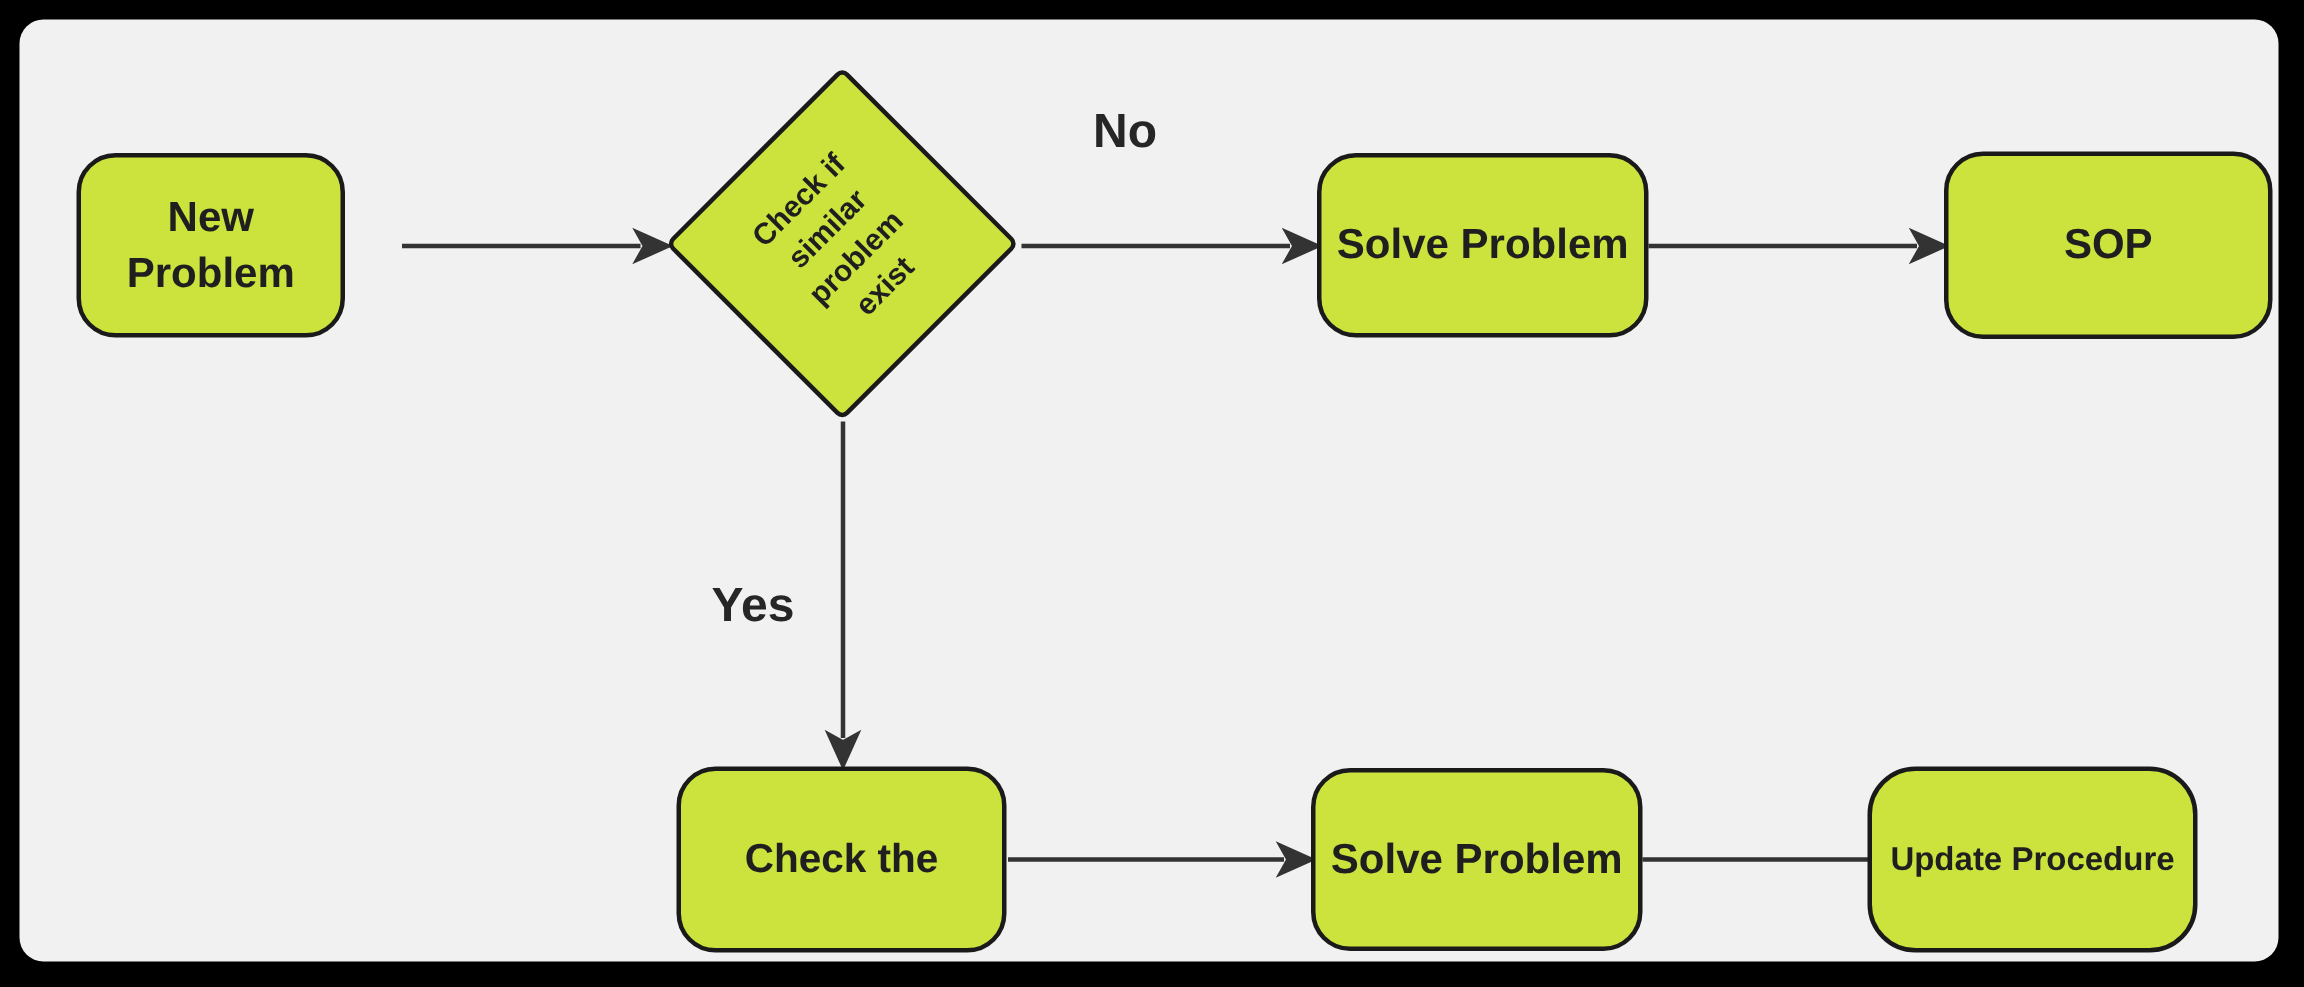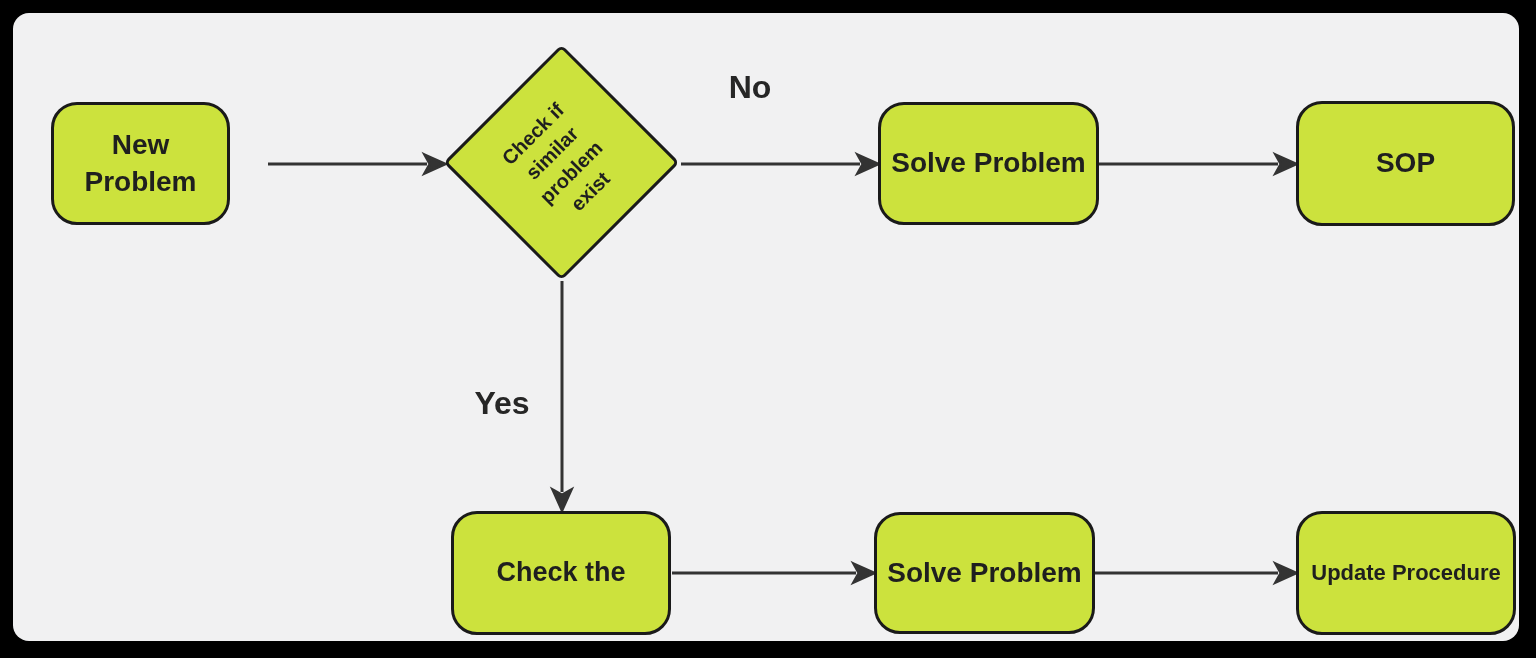"Update Procedure" div.node { border-radius: none -> 32px; left: 1283px -> 1232px }
